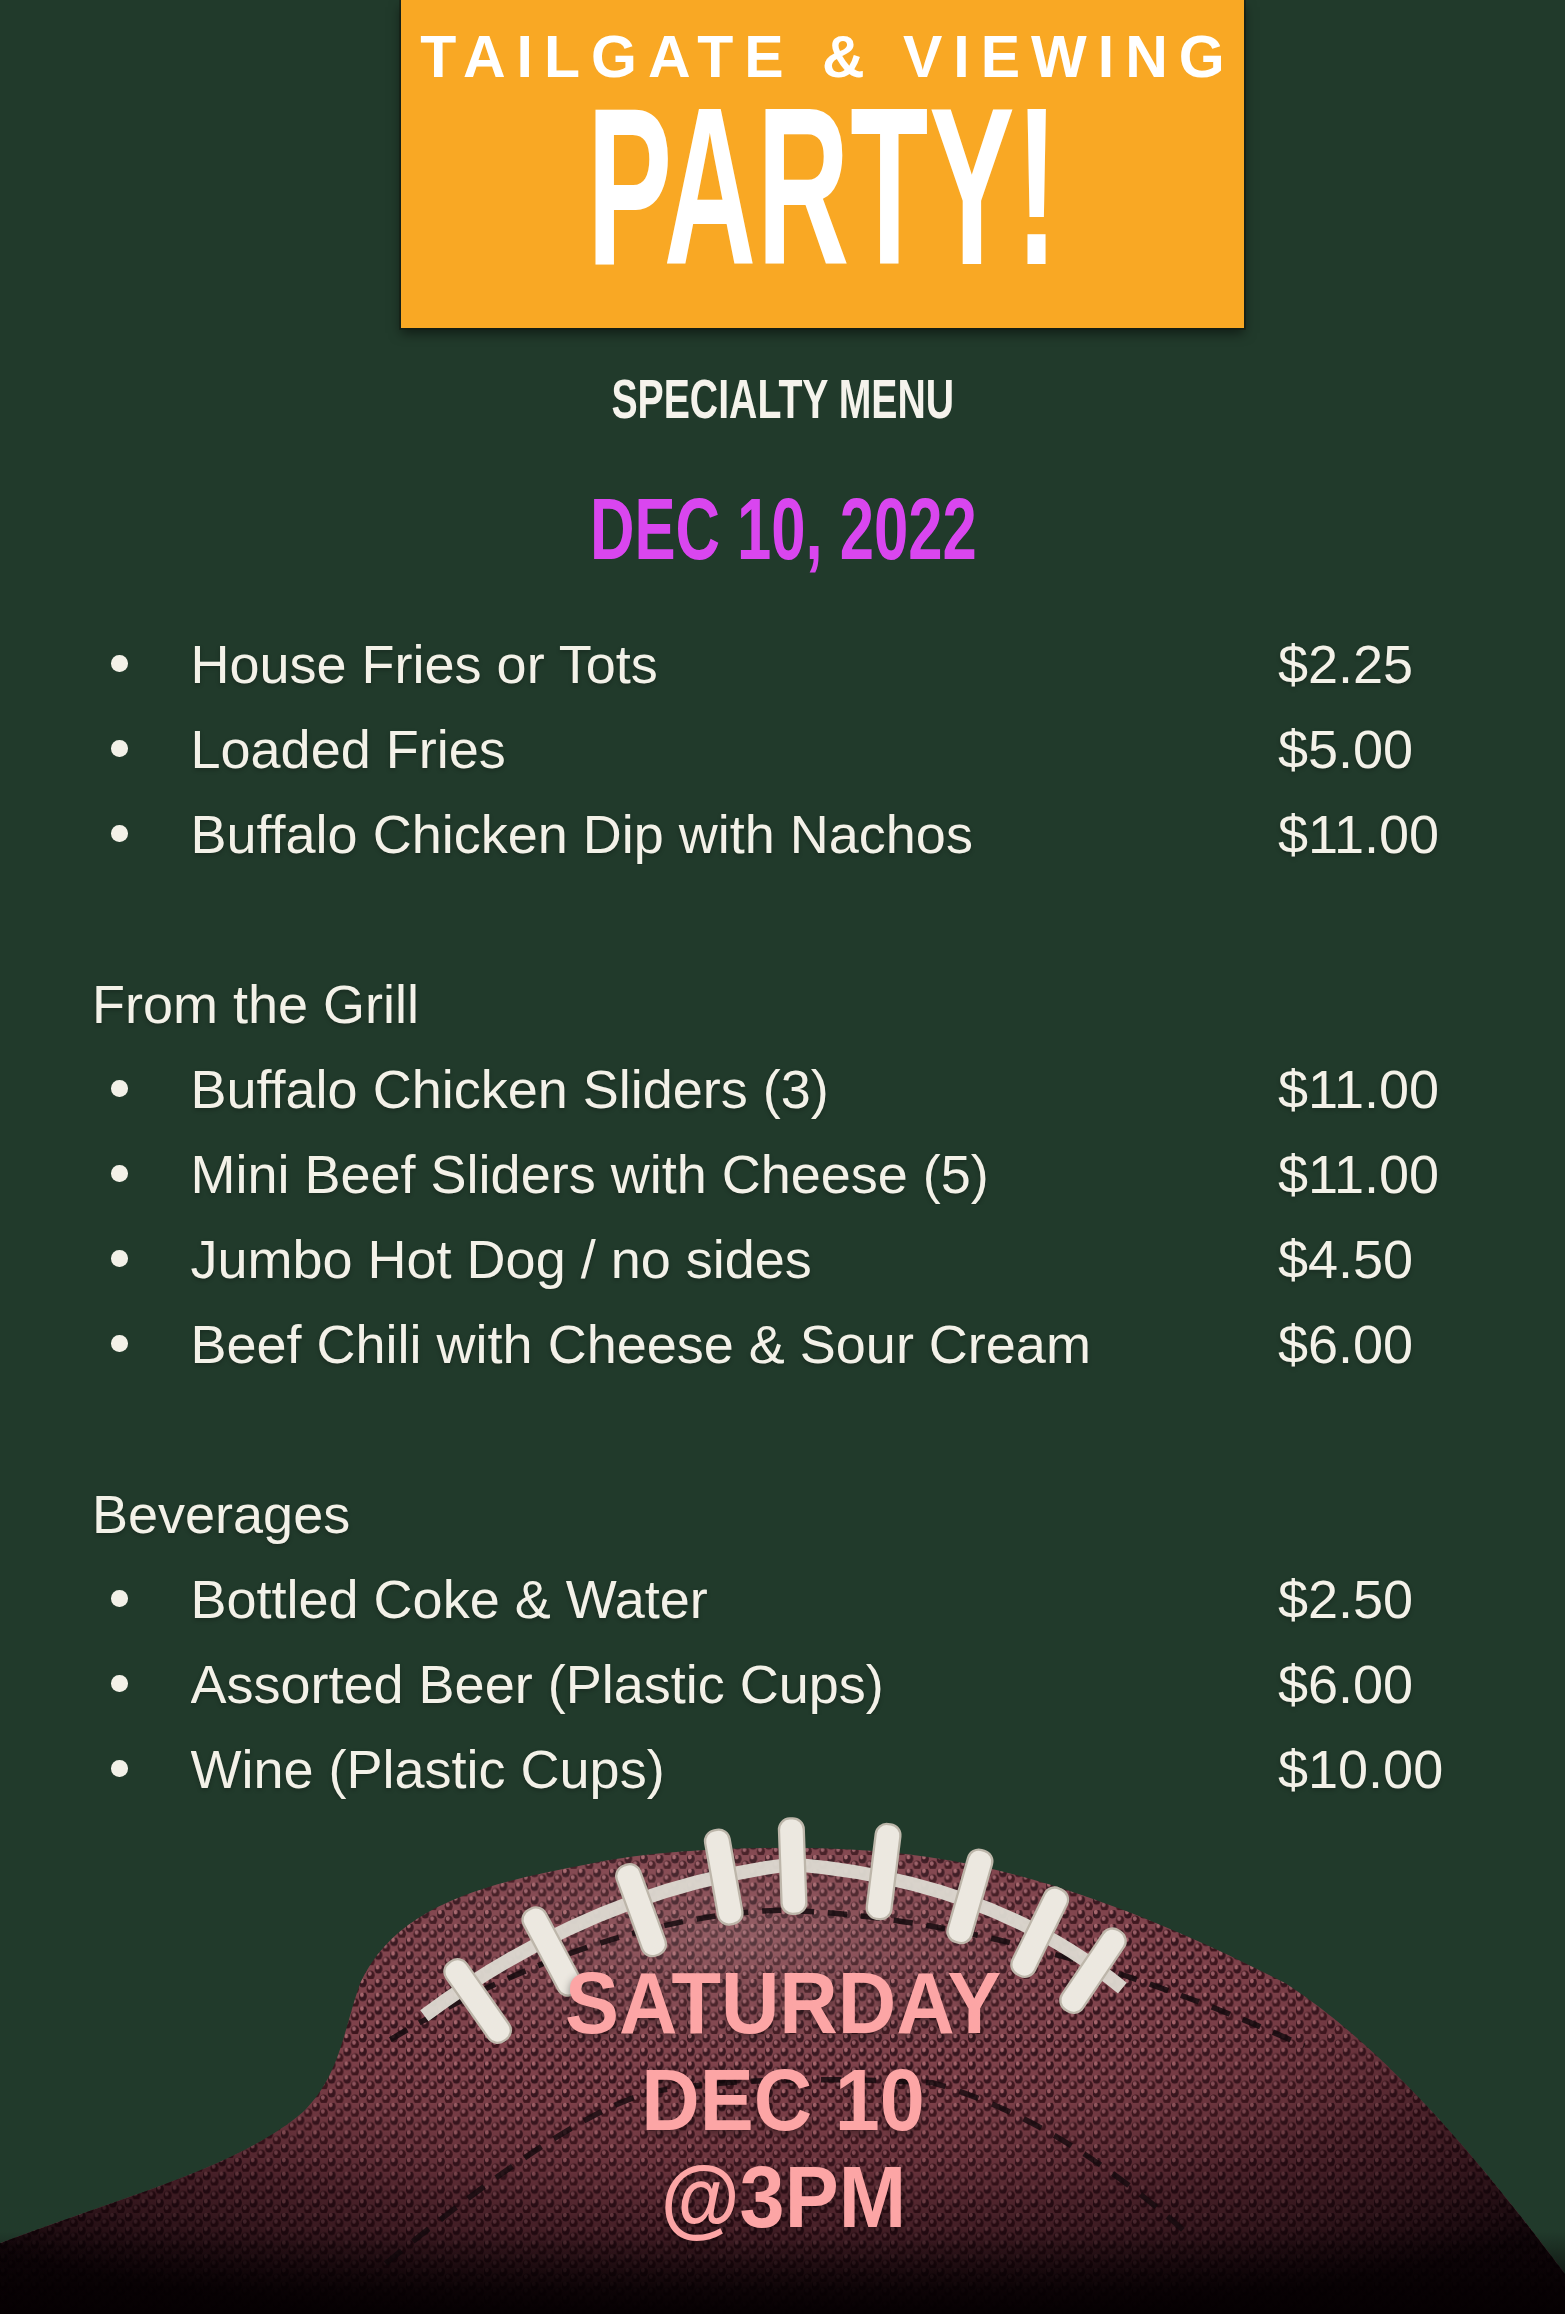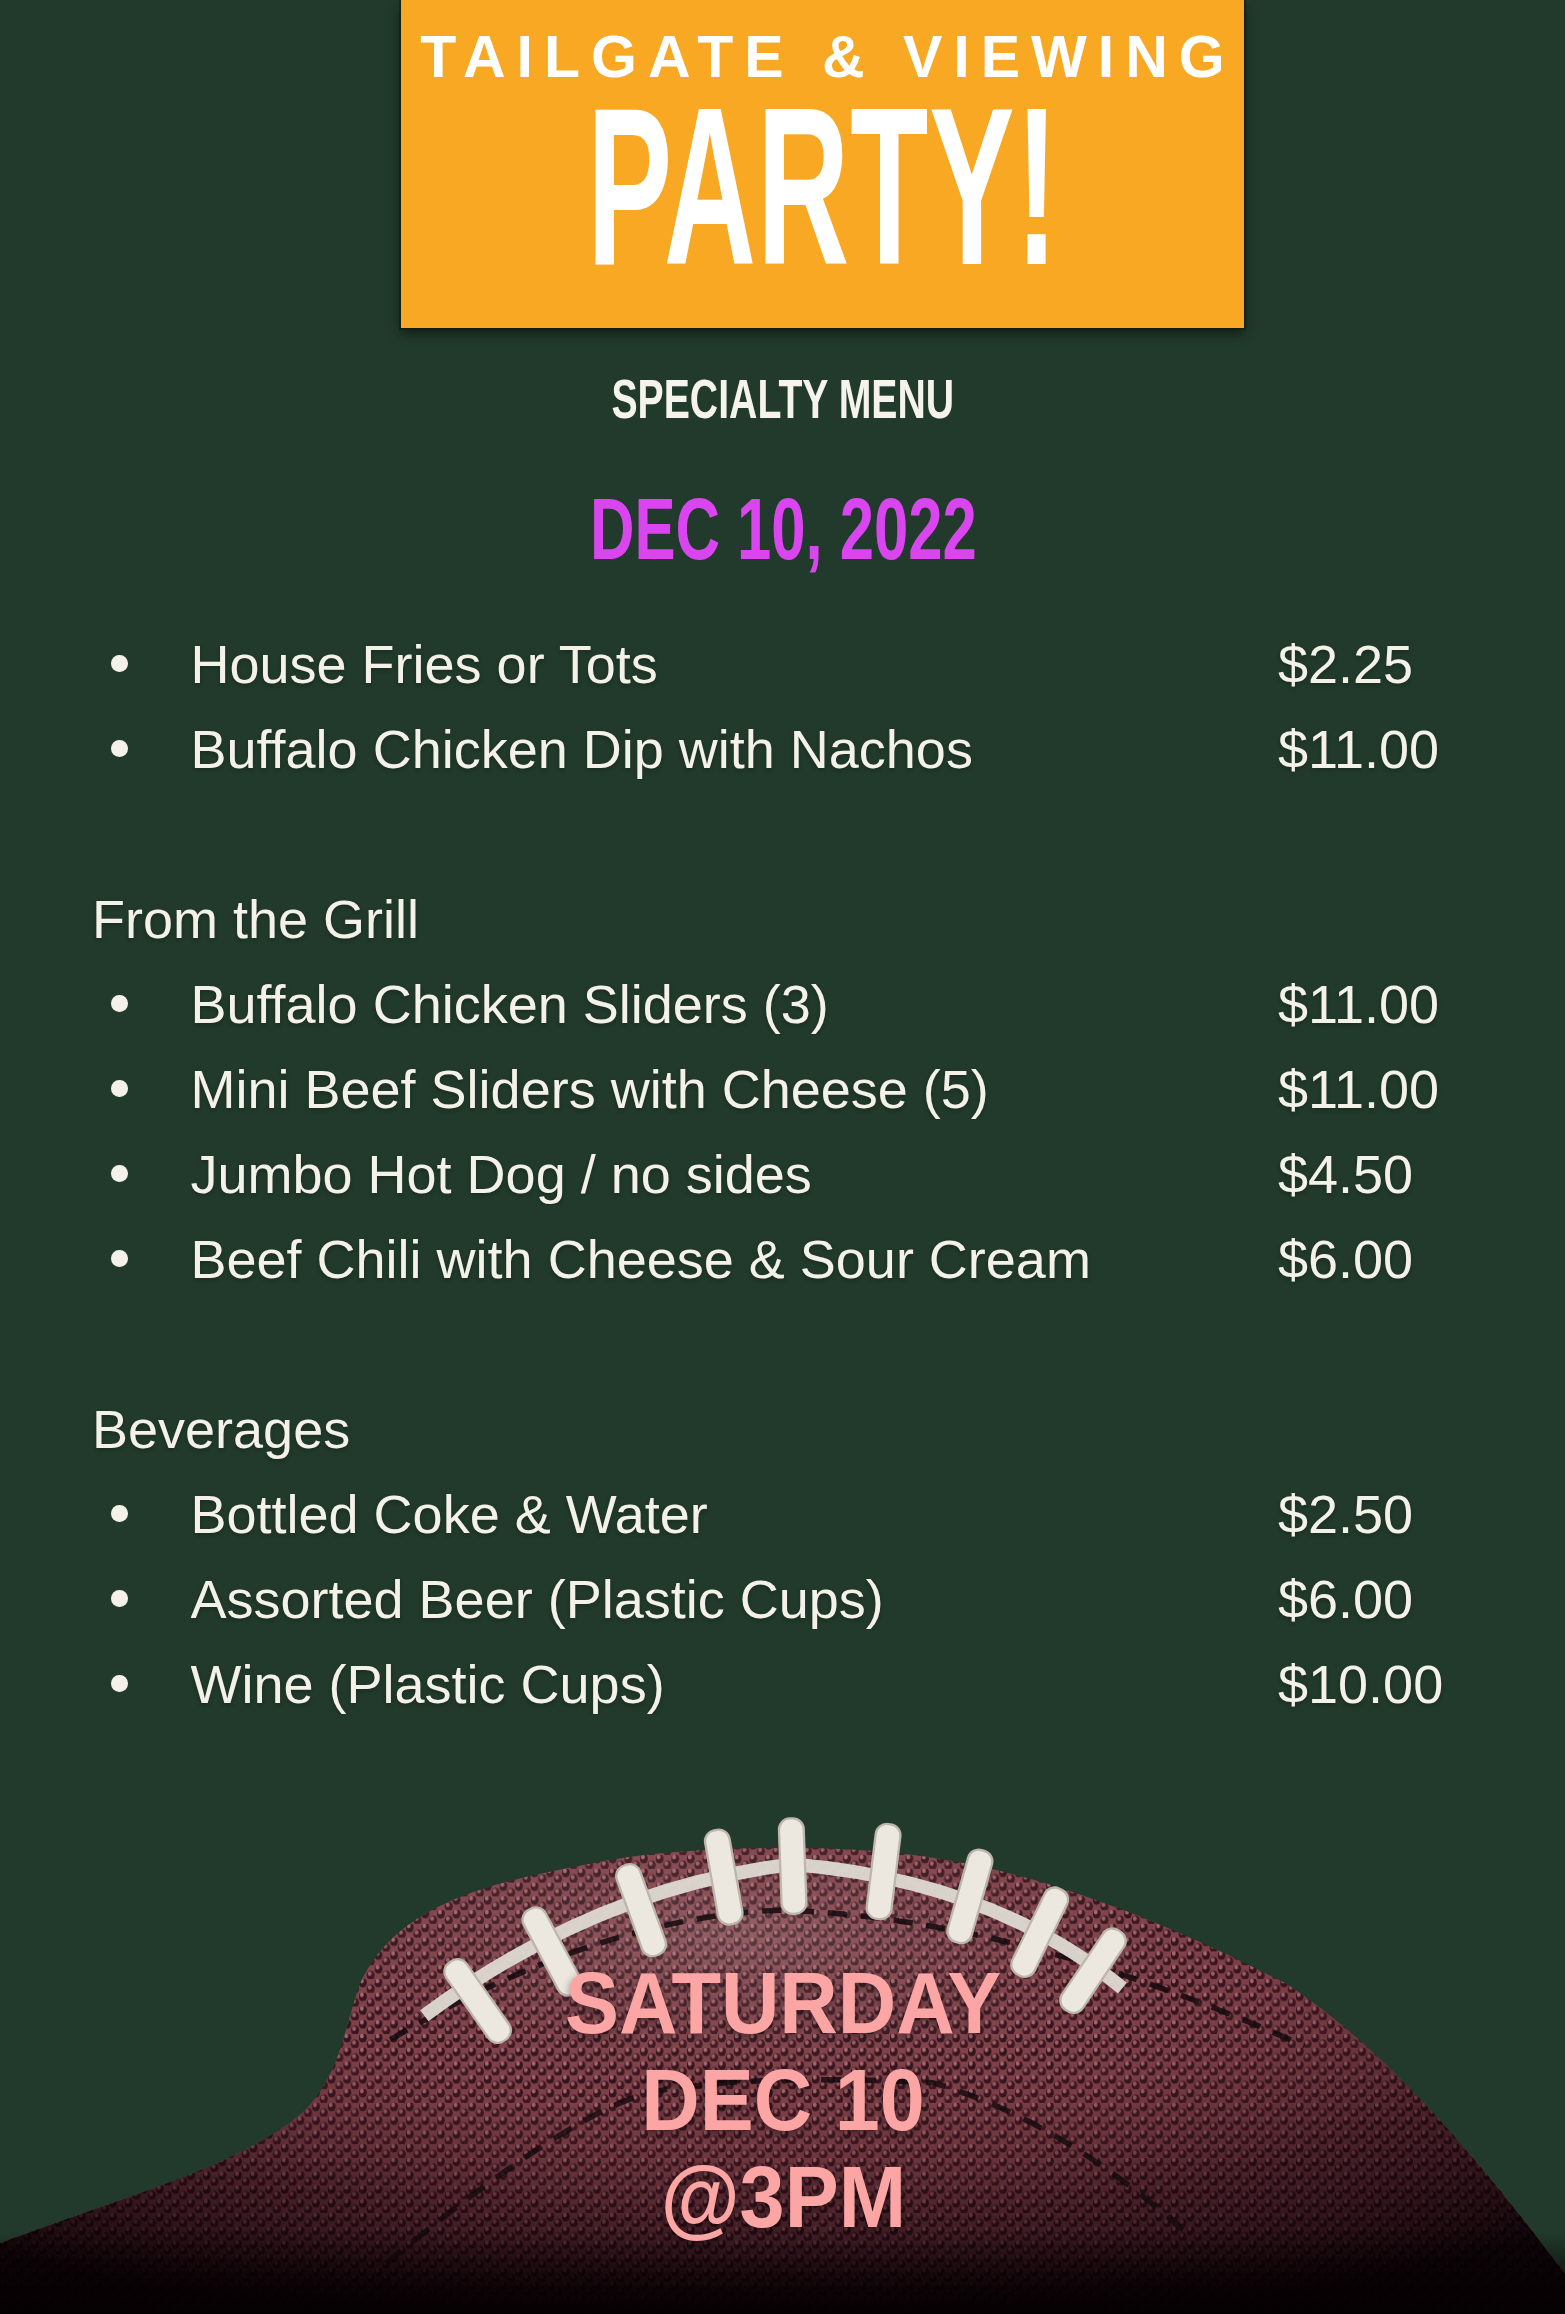"Loaded Fries" div.menu-row { html: none -> <div> <span></span> <span>Loaded Fries</span> <span>$5.00</span> </div> }
